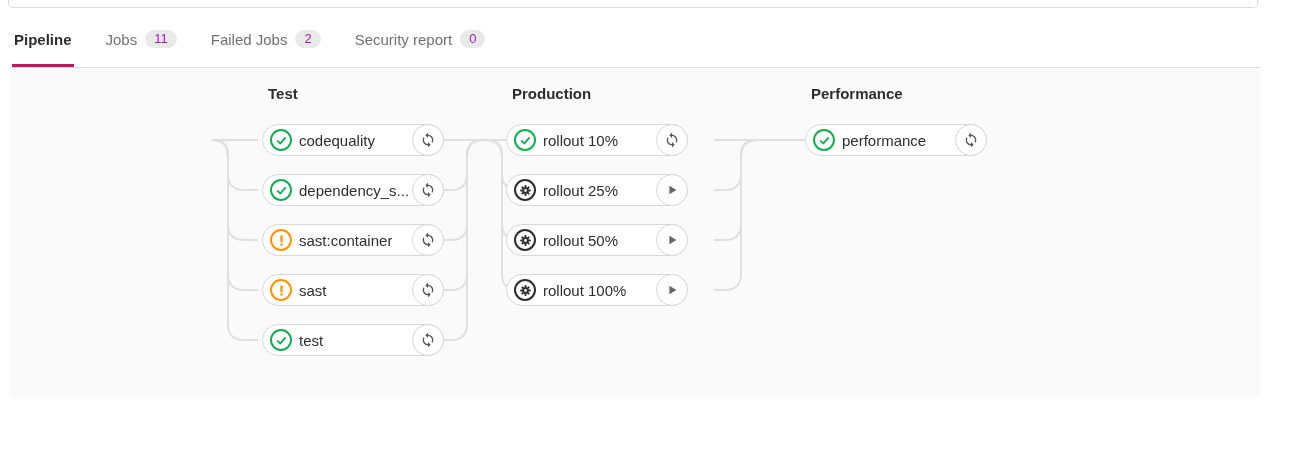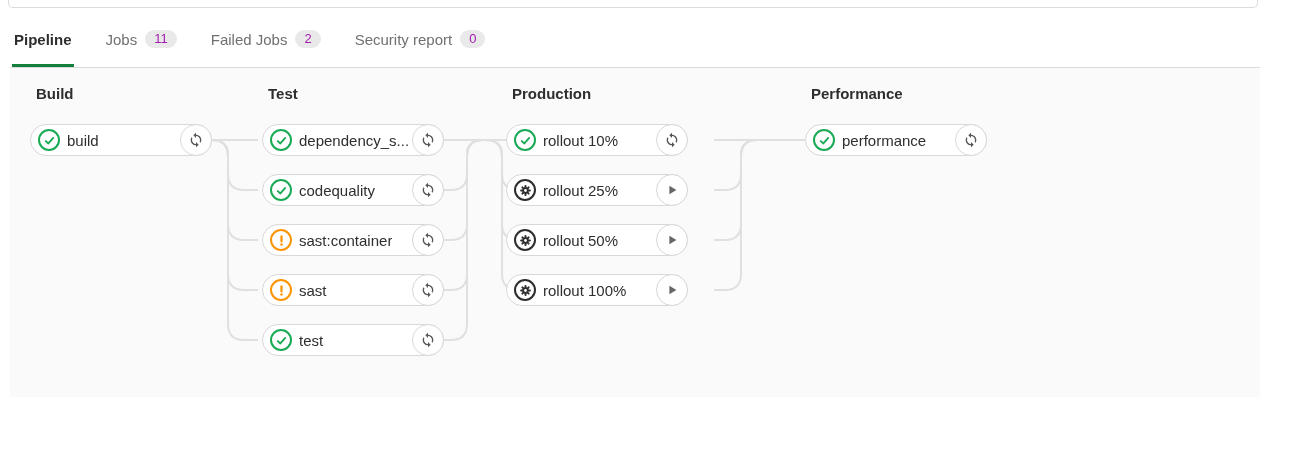"Pipeline" .tab.active { border-bottom: 3px solid #15803d -> 3px solid #be185d }
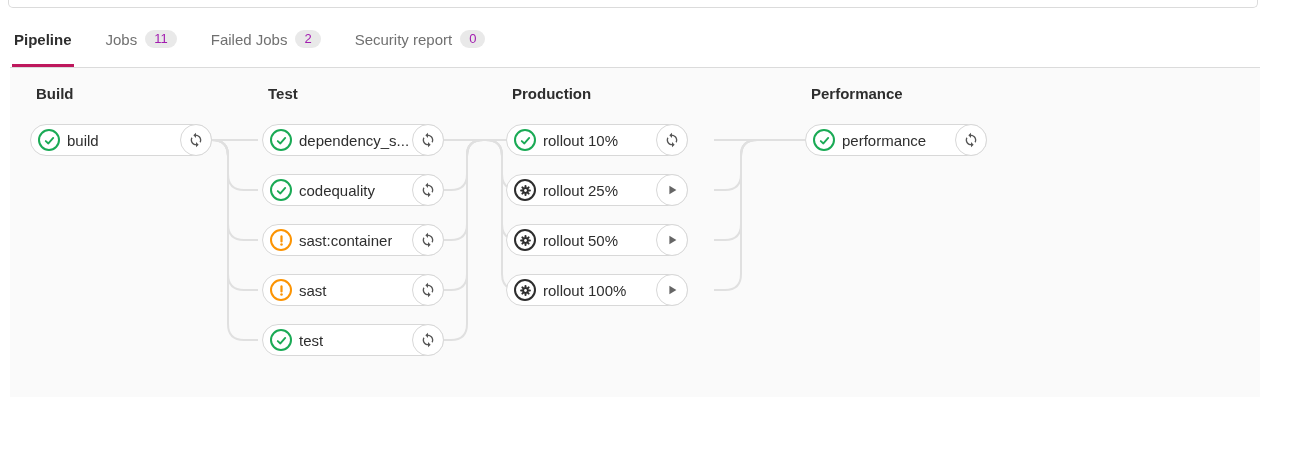"Build" div.stage { html: <div> <div>Build</div> <div> <div> <div> <svg> <path></path> </svg> </div> <span>build</span> </div> <div> <svg> <path></path> </svg> </div> </div> </div> -> none }
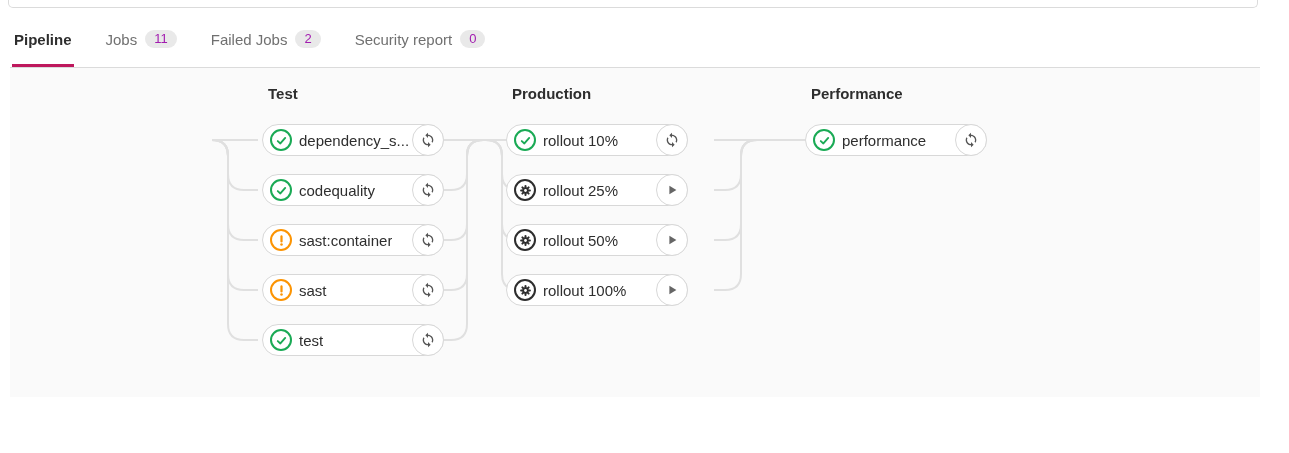"dependency_s..." div.job { order: before "codequality" -> after "codequality" }
